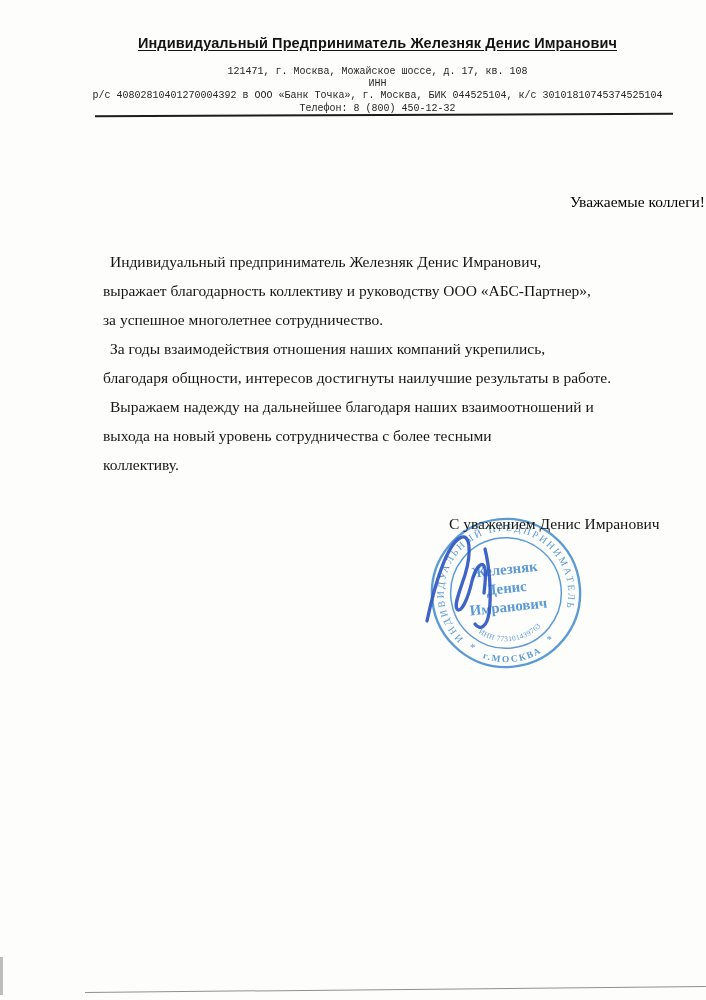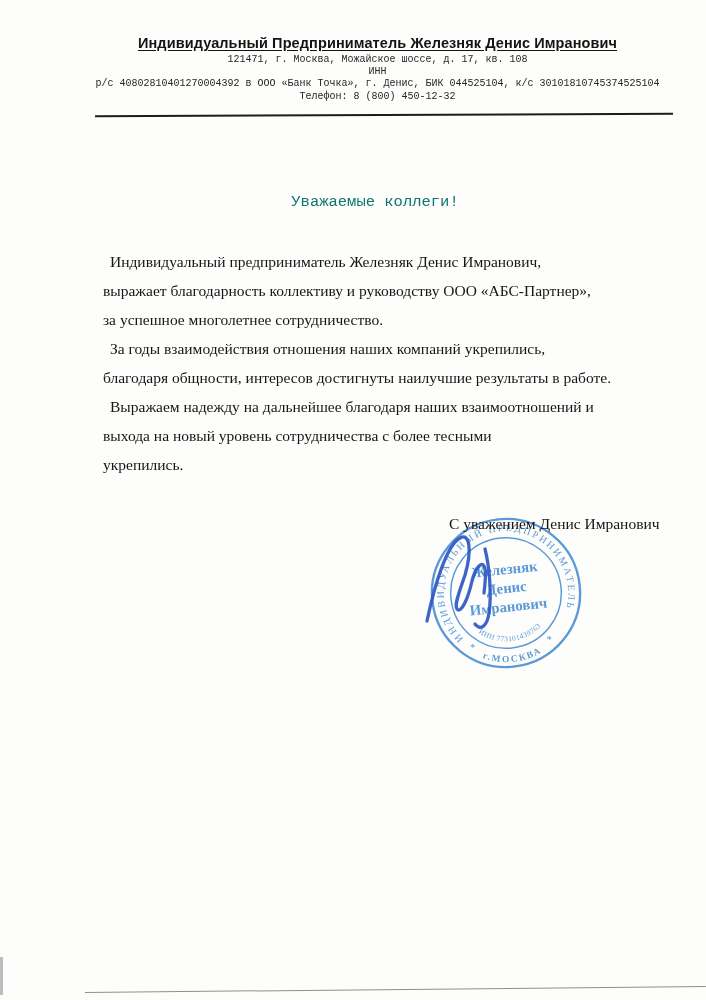"Индивидуальный Предприниматель Железняк Денис Имранович" .letterhead-title { margin-bottom: 3px -> 15px }
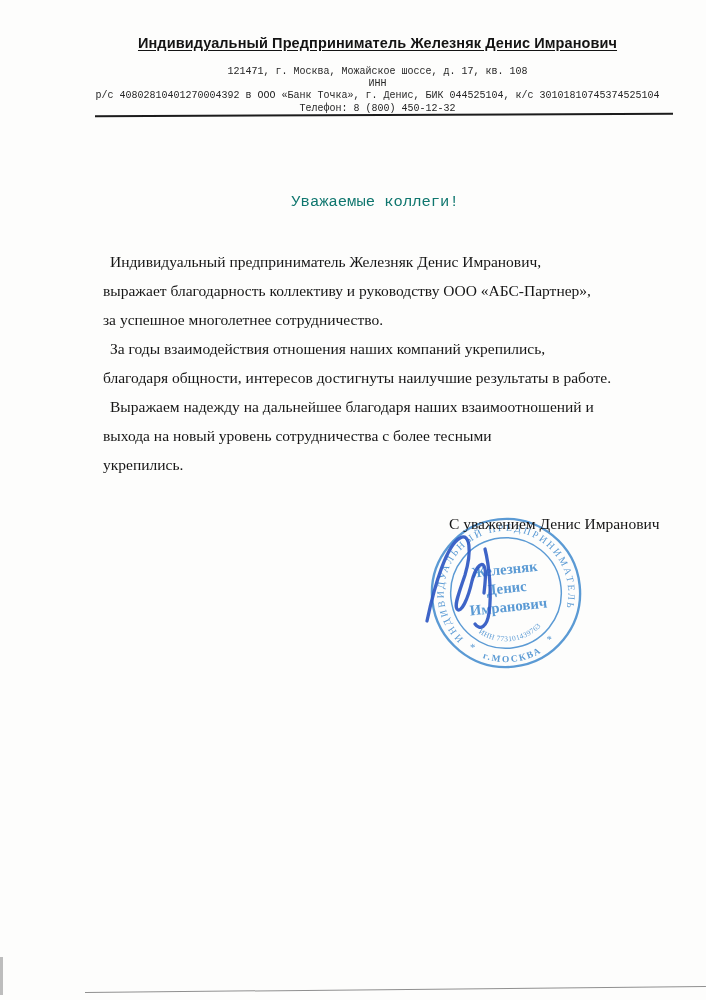"р/с 40802810401270004392 в ООО «Банк" div.letterhead-line { text: Денис -> Москва }
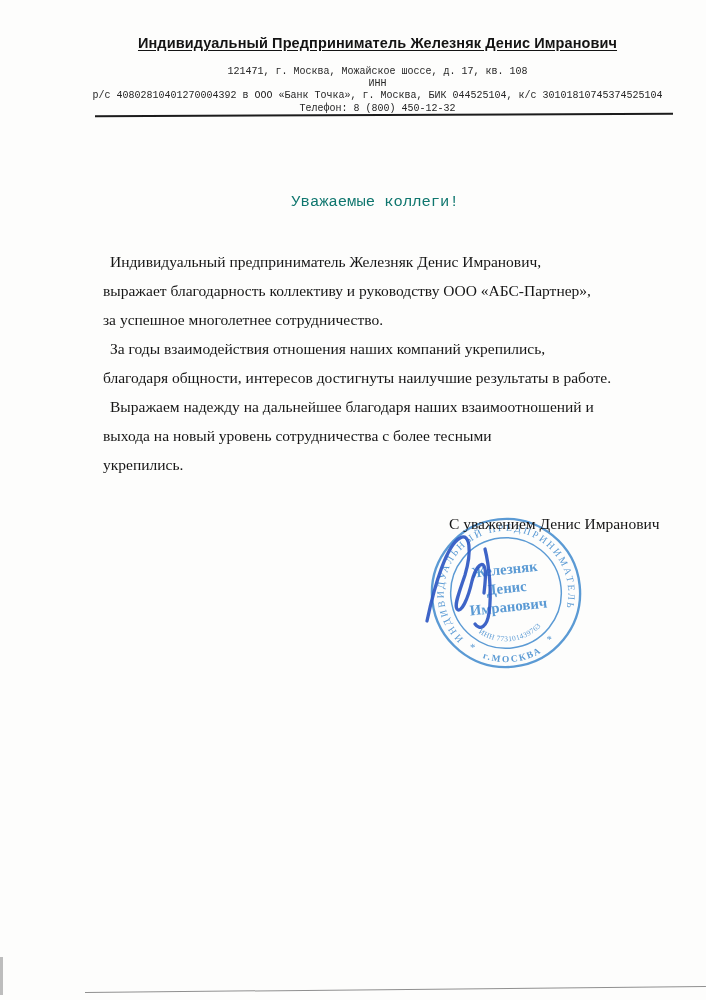"Уважаемые коллеги!" .greeting { color: #0f766e -> #000000; font-family: Liberation Mono, monospace -> none; text-align: center -> right }
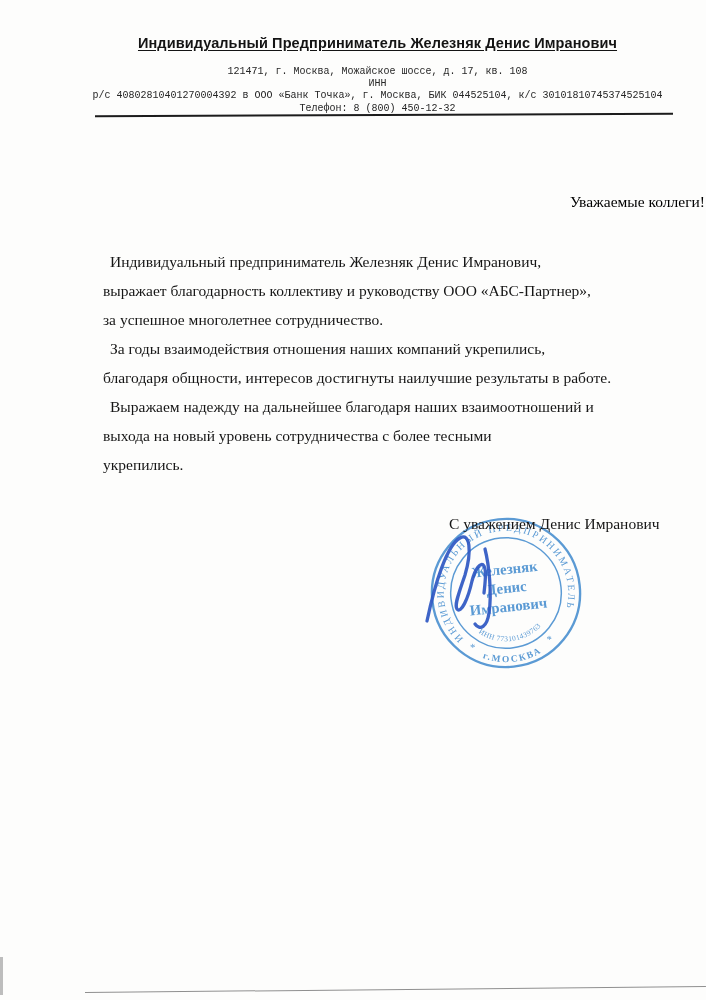"укрепились." div.body-line { text: укрепились -> коллективу }
